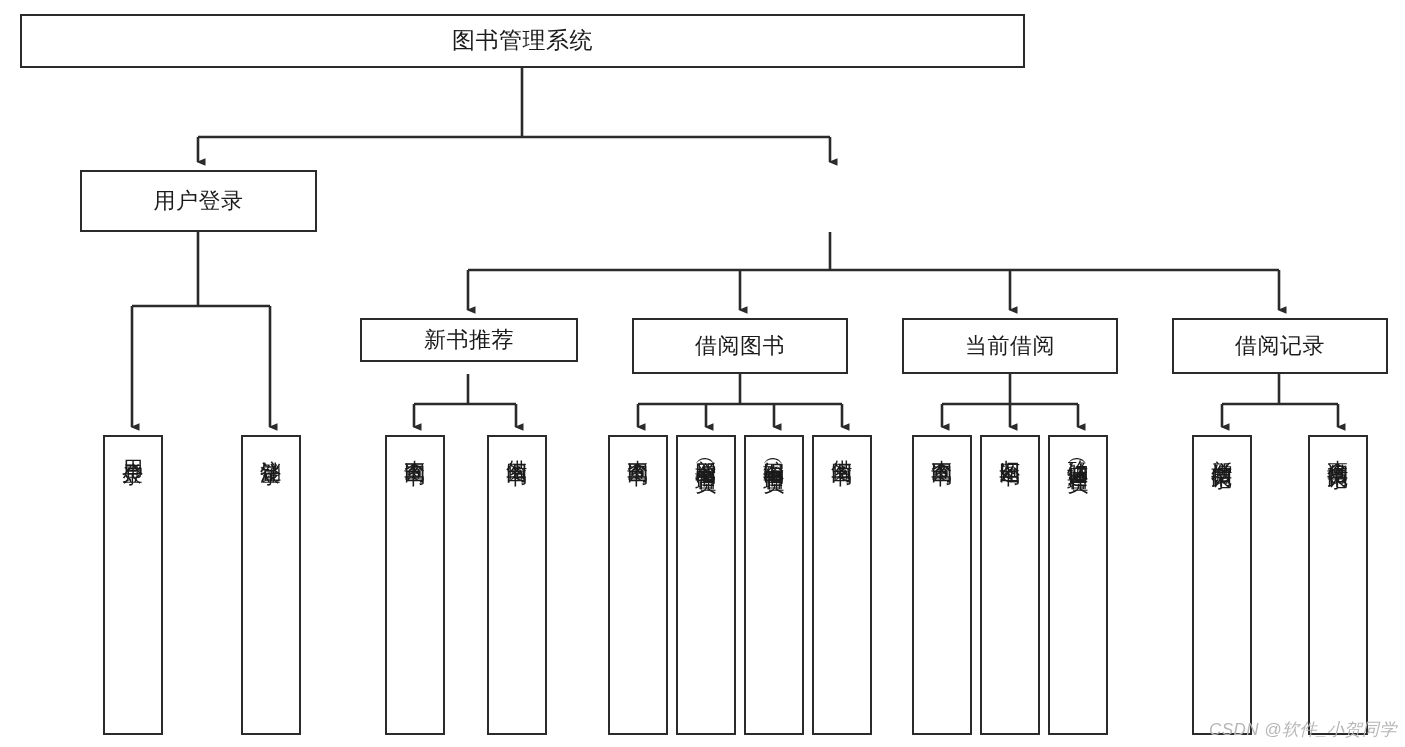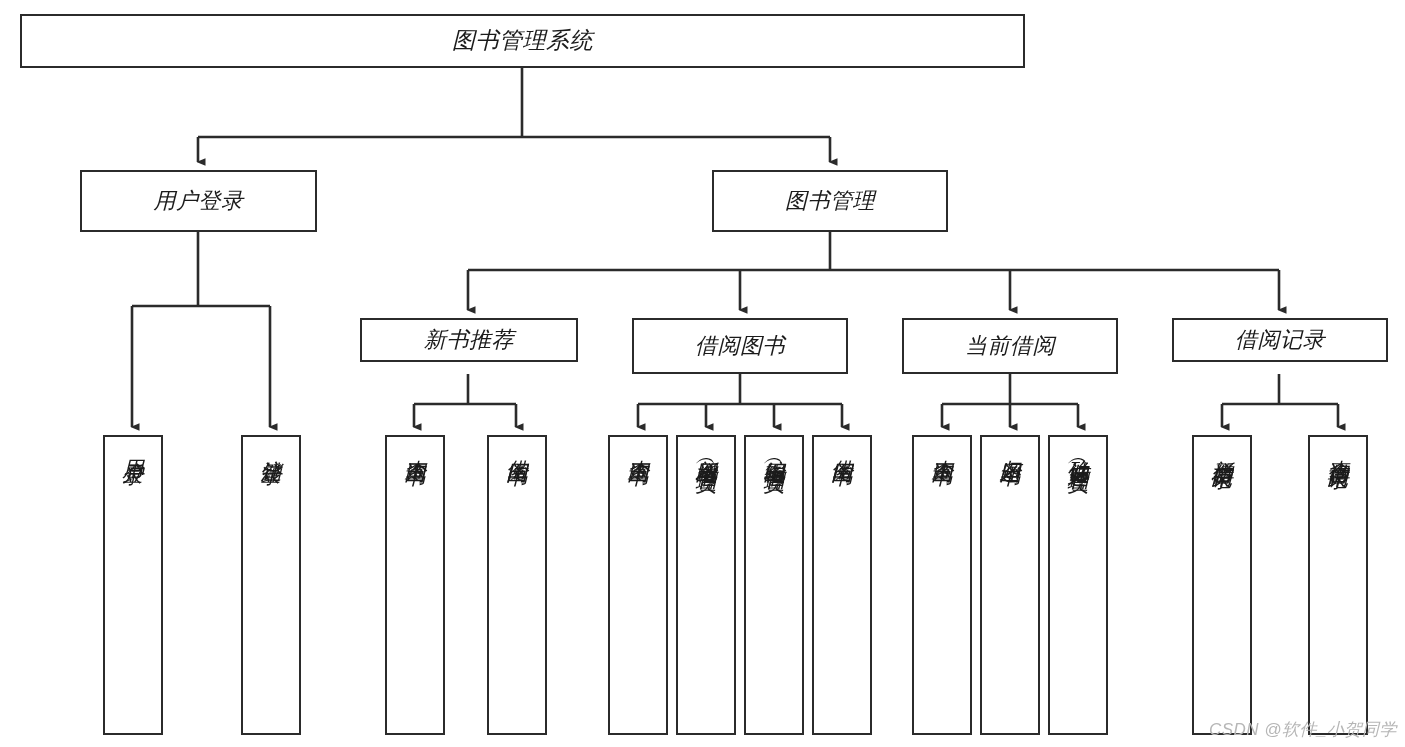"图书管理系统" .node { font-style: italic -> none }
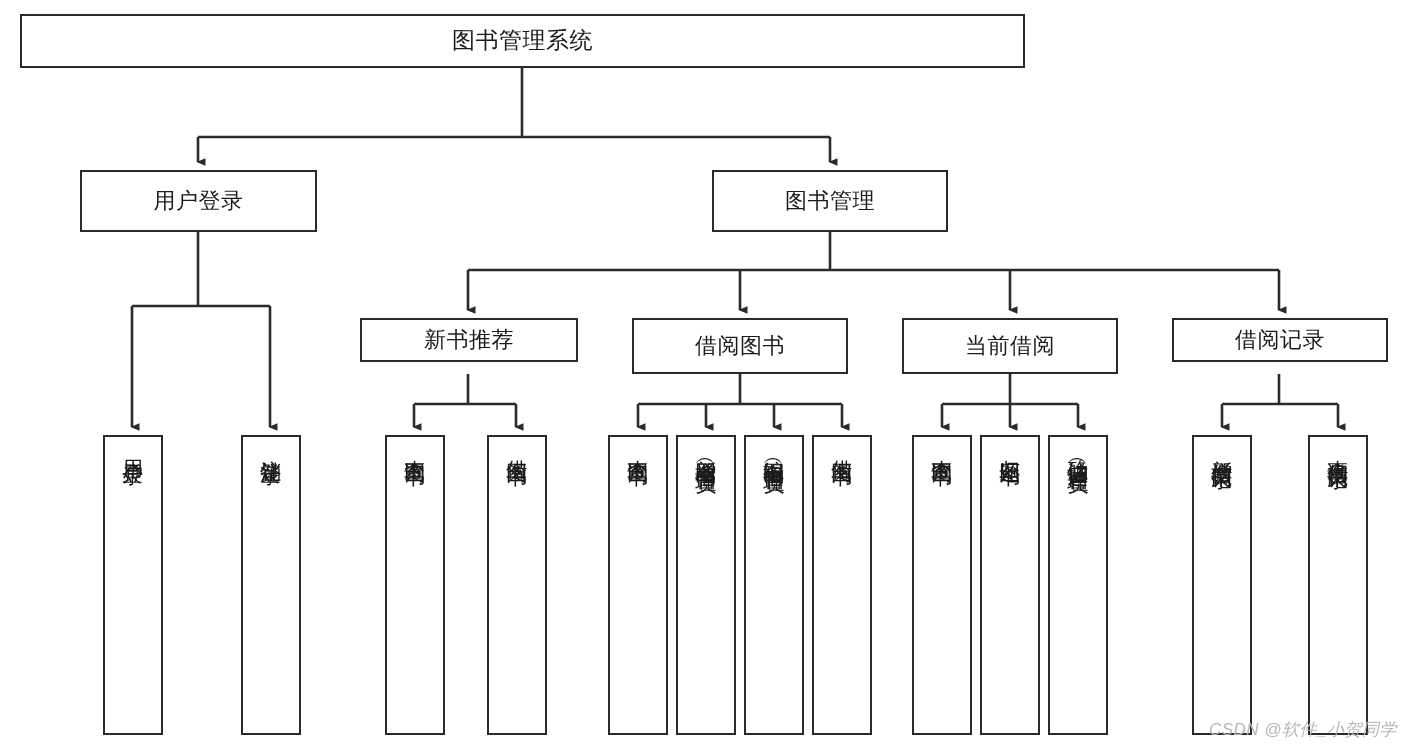"图书管理" div.node { html: <div> <span>图书管理</span> </div> -> none }
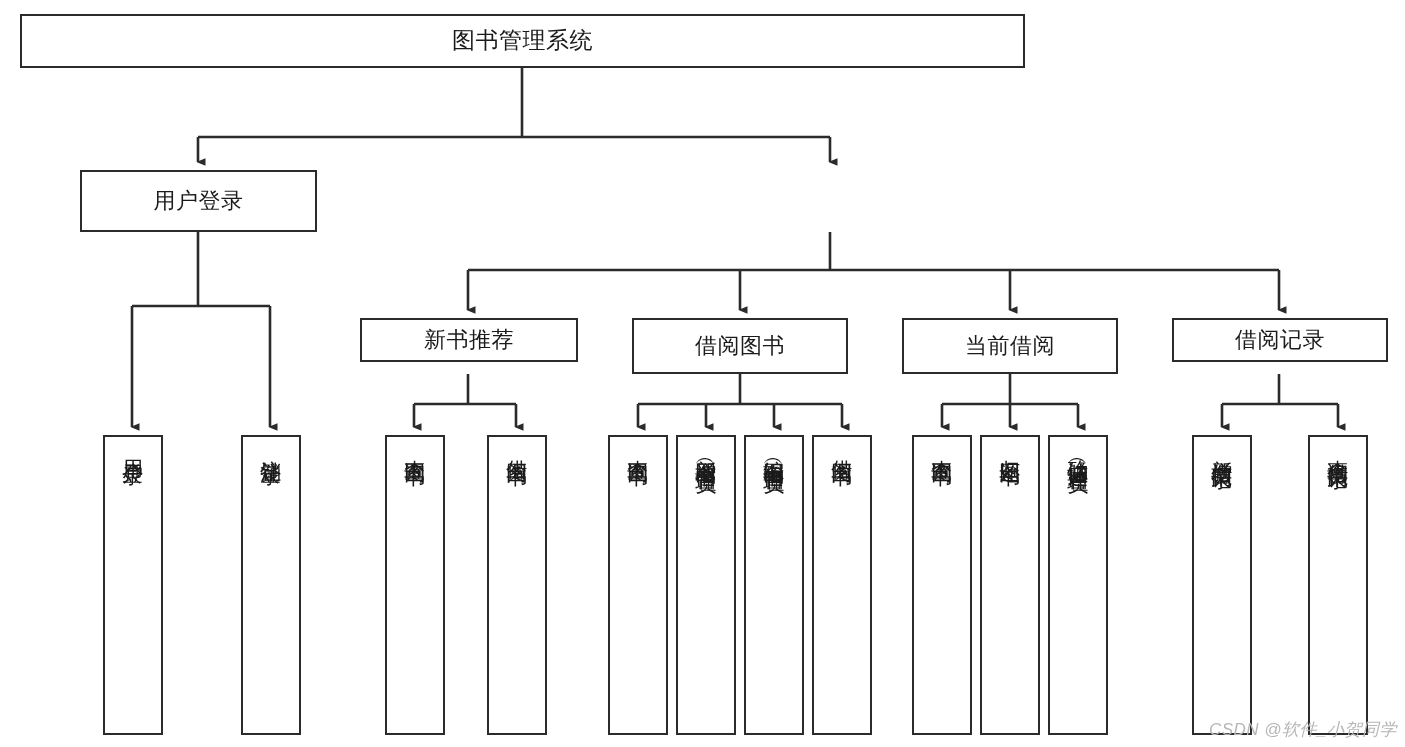"借阅记录" div.node { height: 44px -> 56px }
